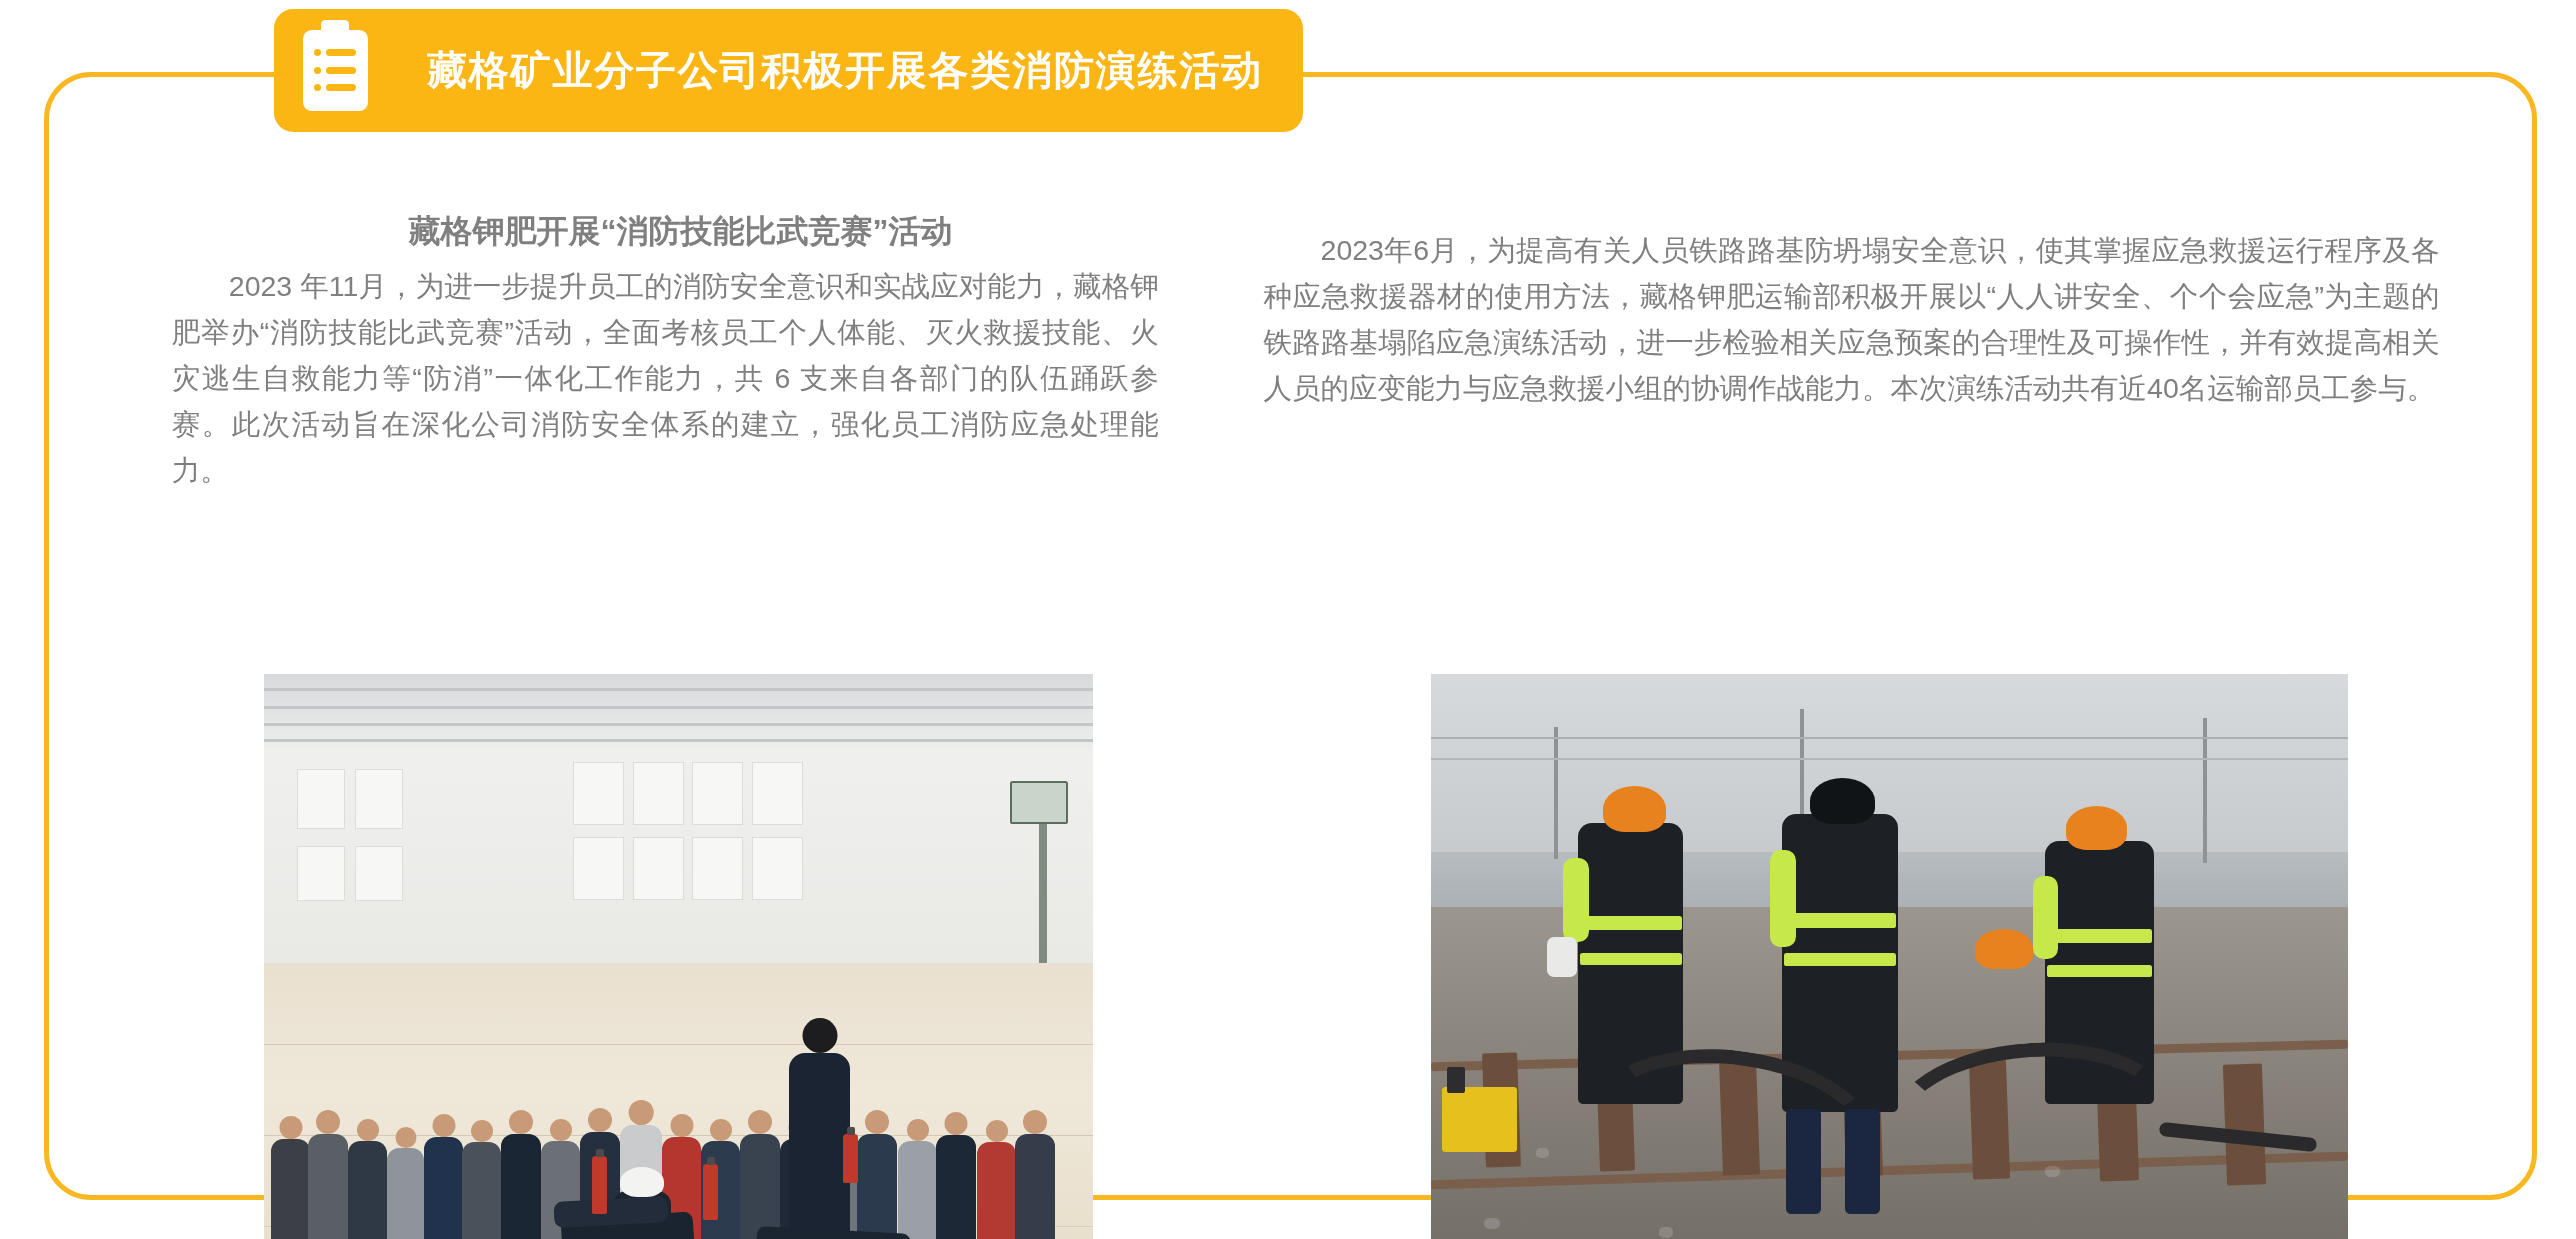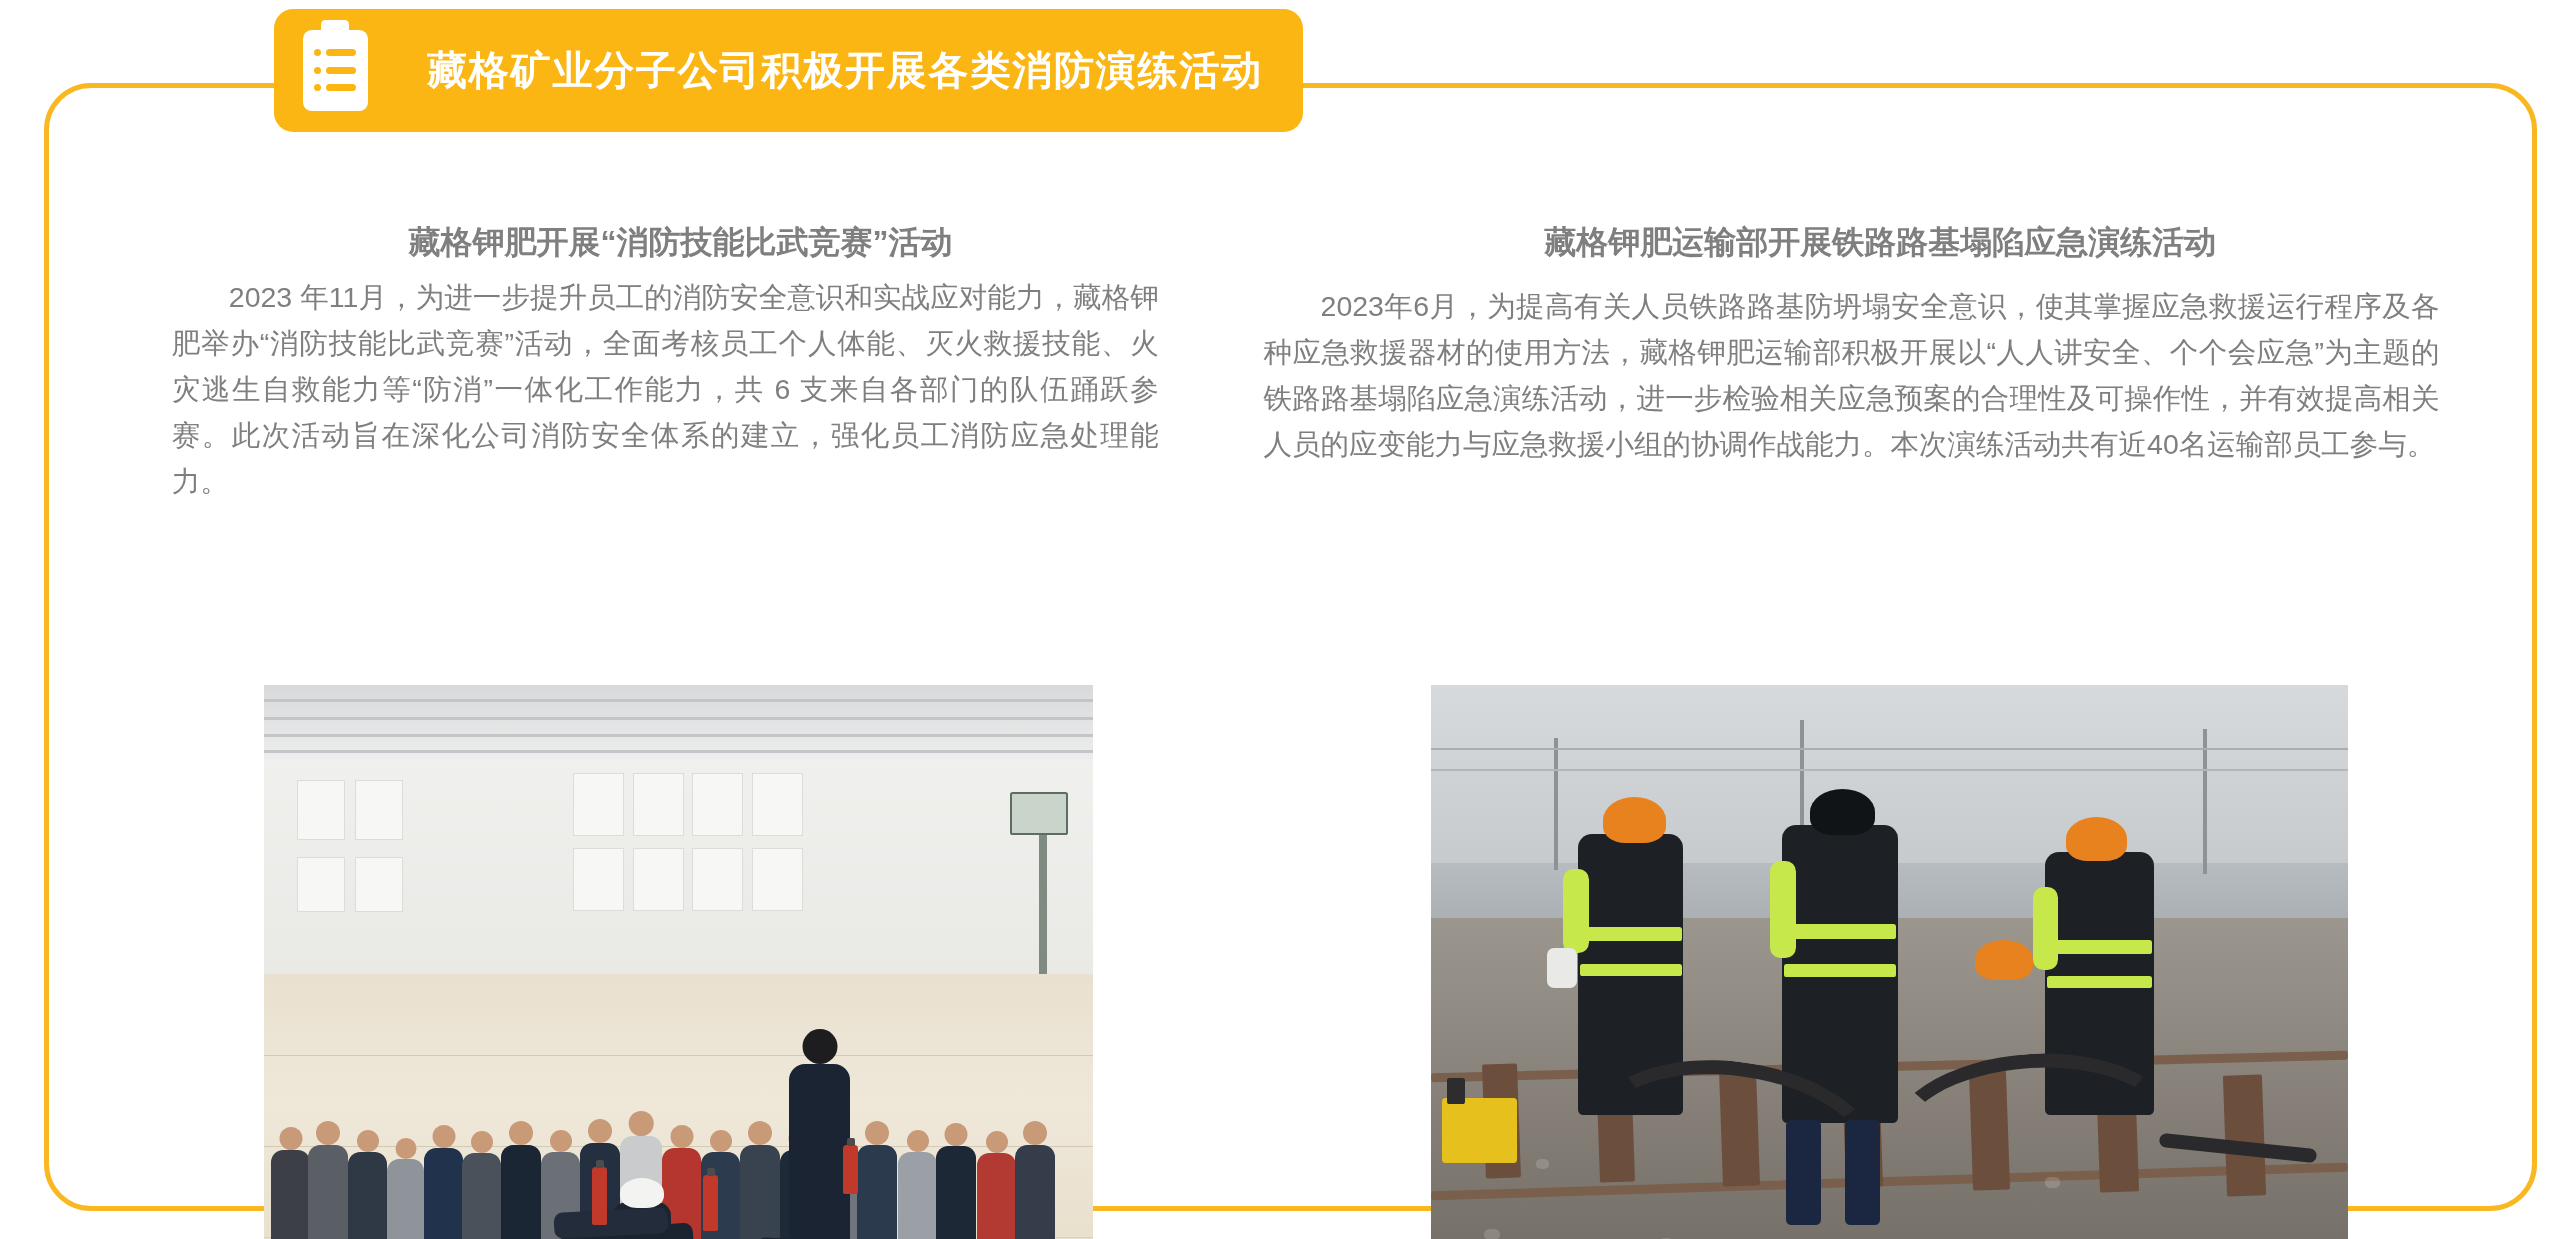"藏格钾肥开展“消防技能比武竞赛”活动" .card { top: 83px -> 72px }
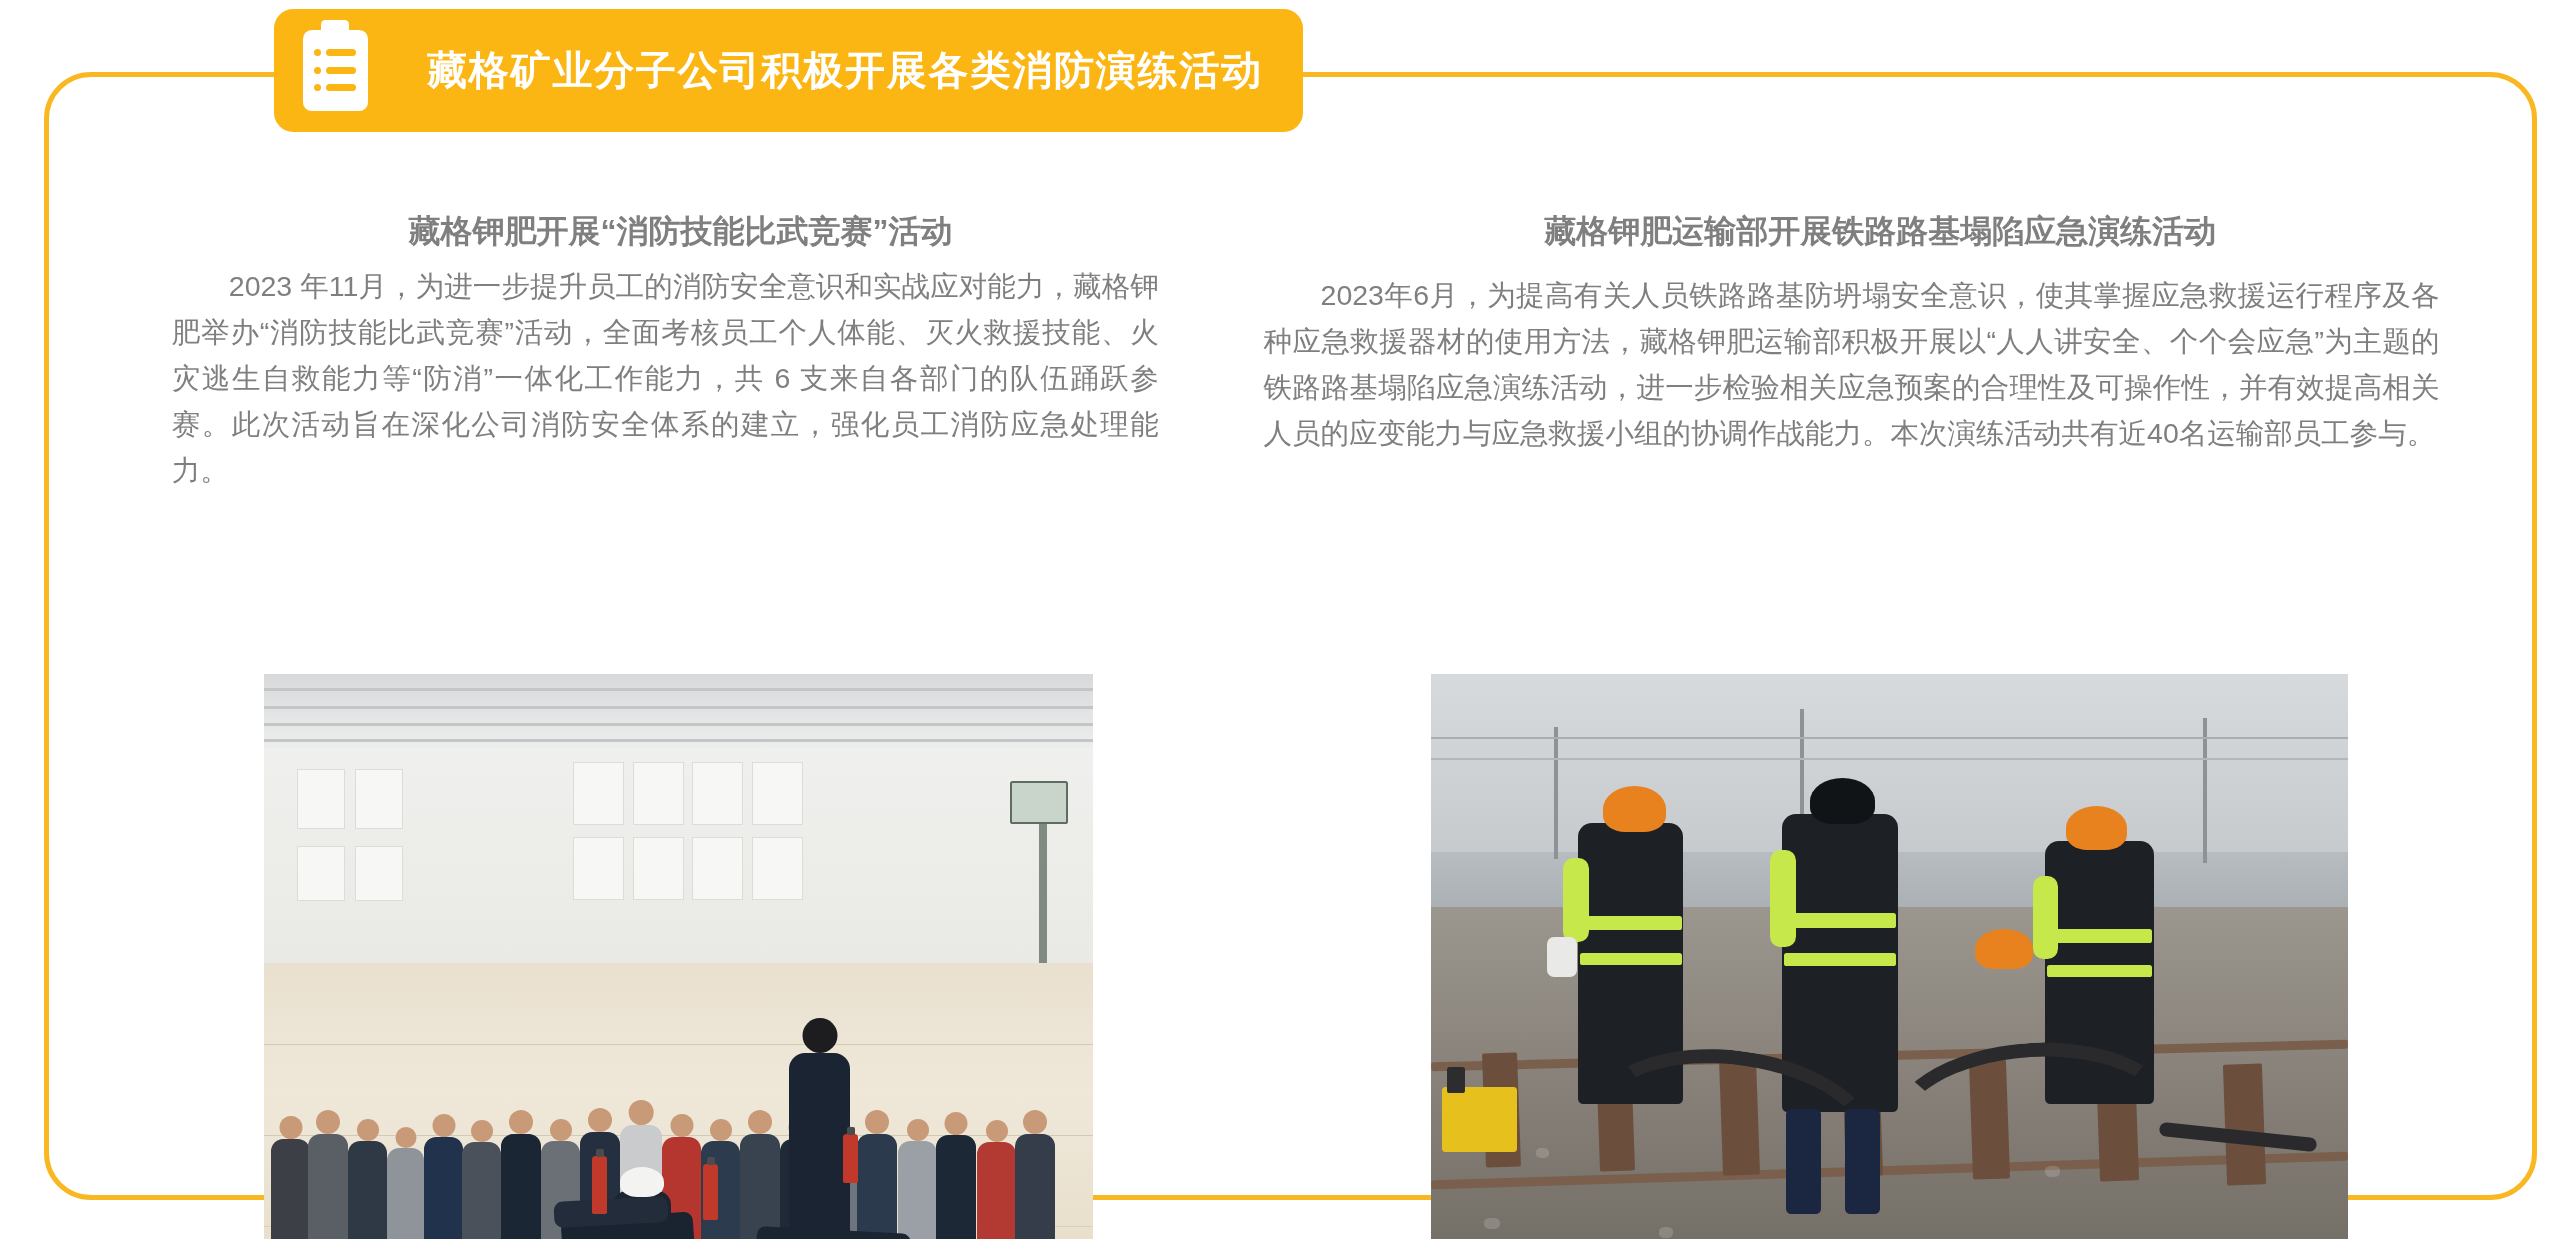"藏格钾肥运输部开展铁路路基塌陷应急演练活动" h2.col-title { html: <h2>藏格钾肥运输部开展铁路路基塌陷应急演练活动</h2> -> none }
